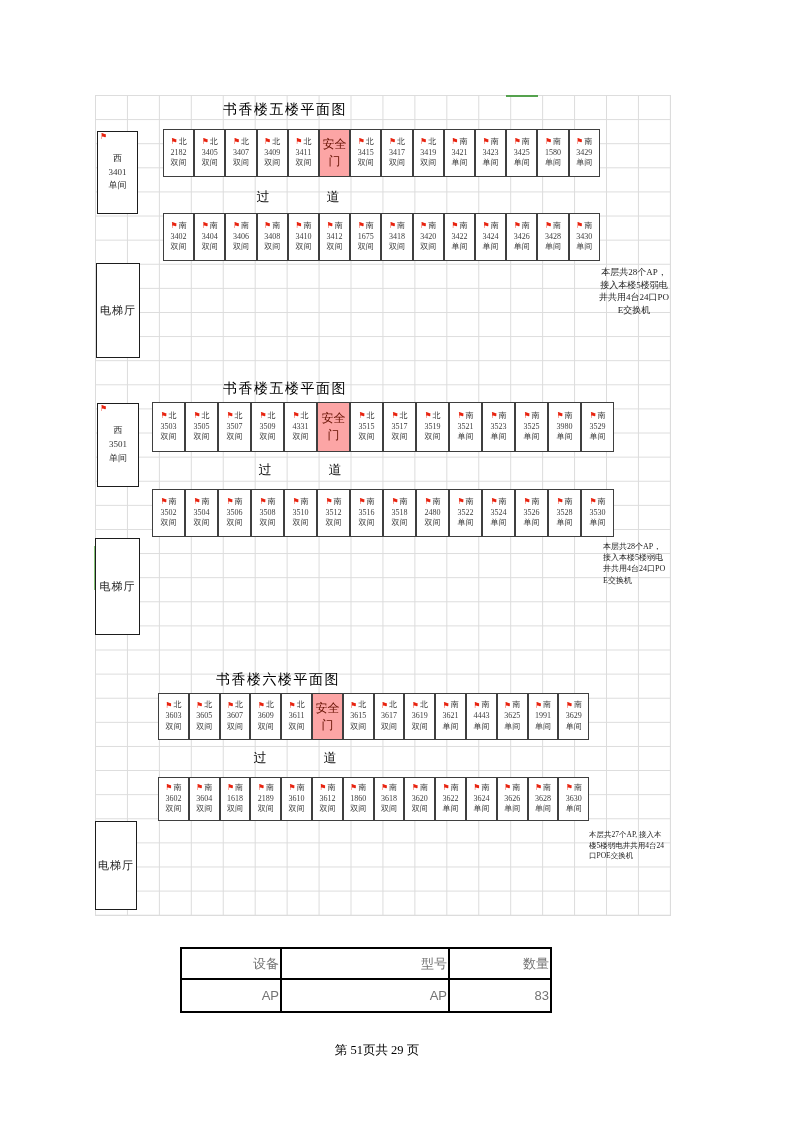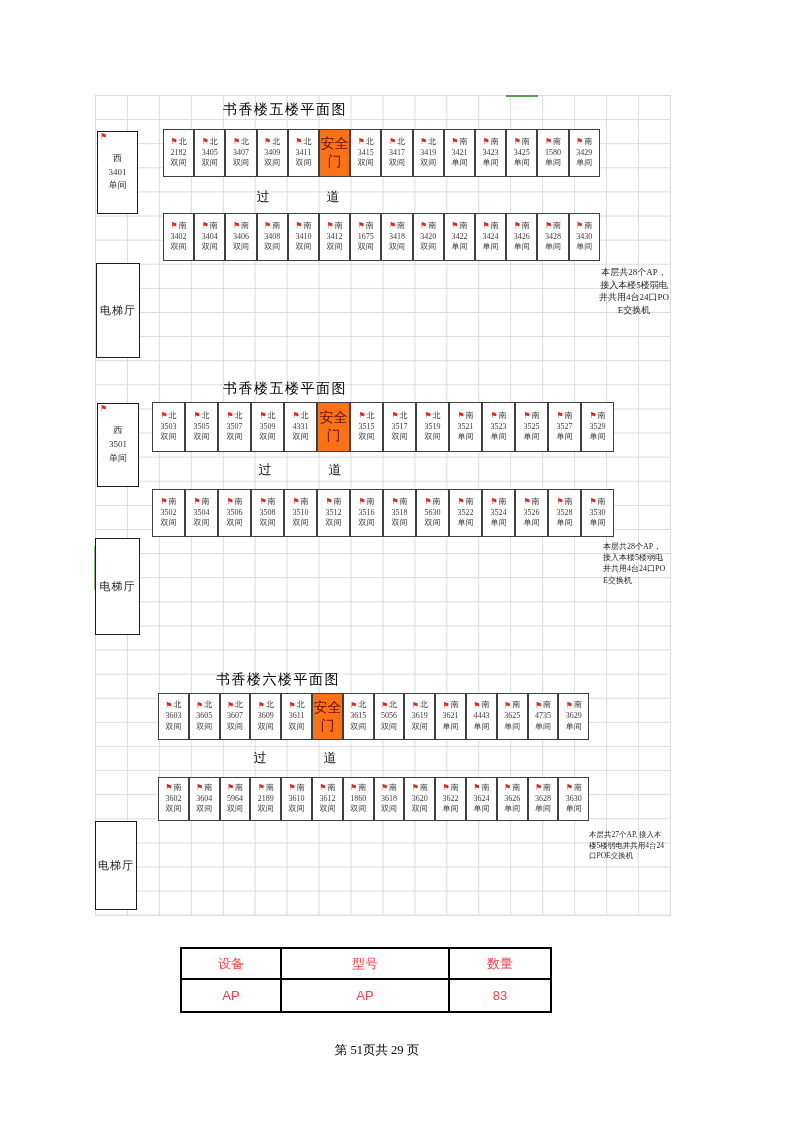"安全门" .door { background: #f97316 -> #fca5a5; font-size: 14px -> 12px }
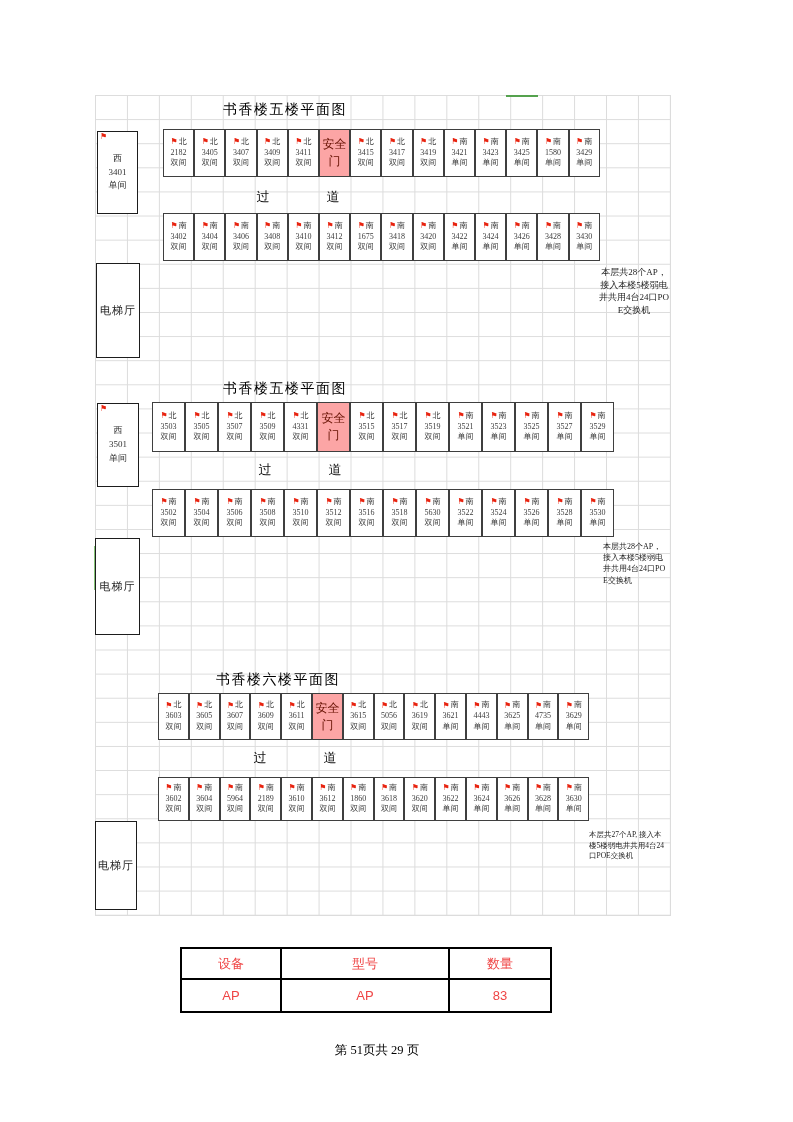"3527" div { text: 3527 -> 3980 }
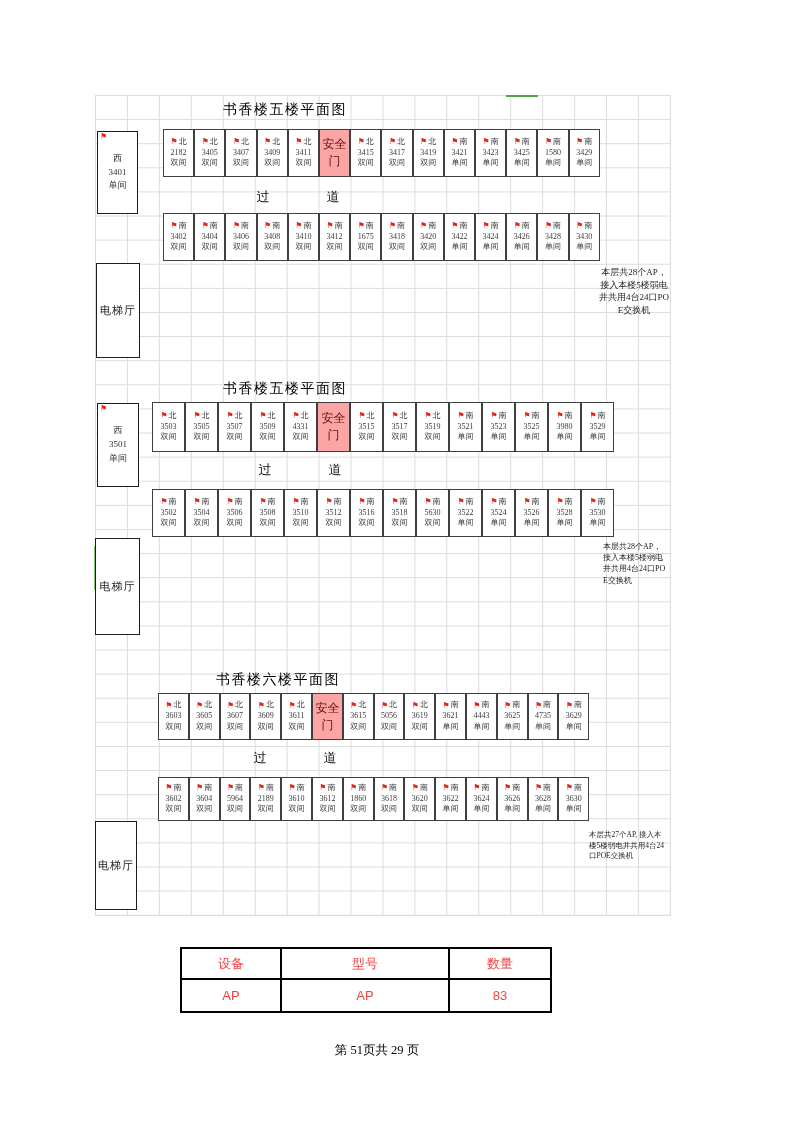"5630" div { text: 5630 -> 2480 }
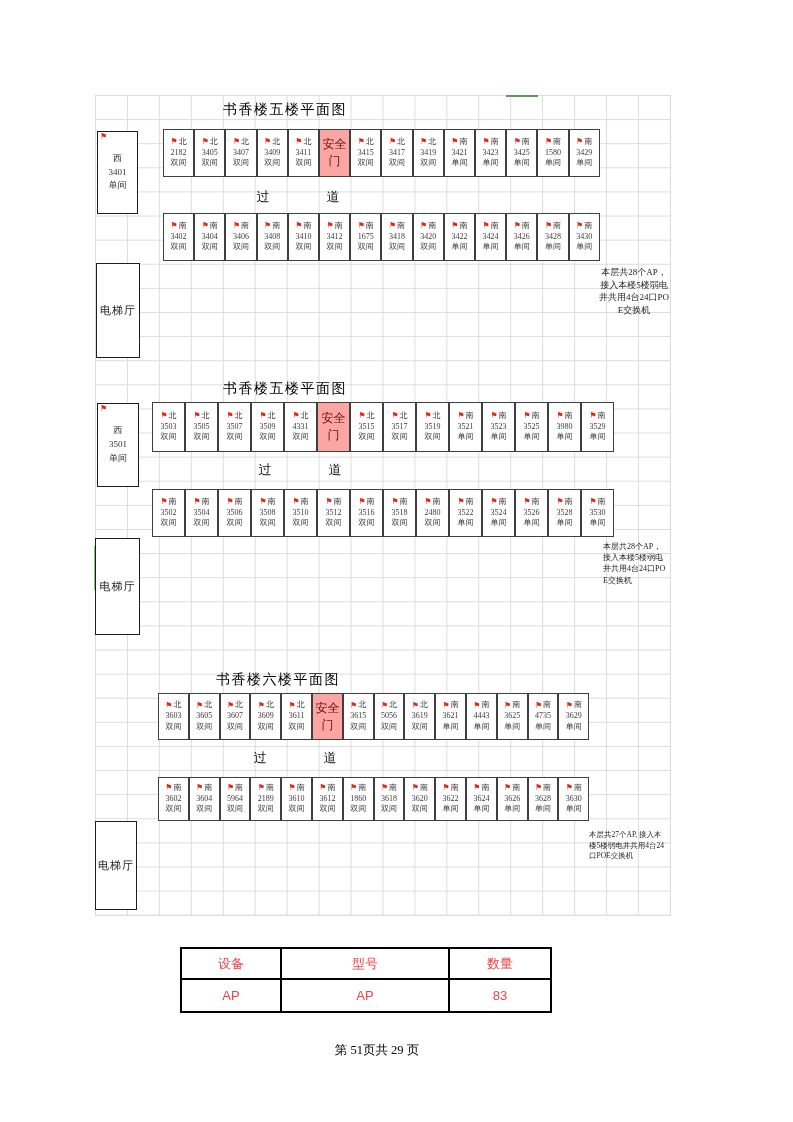"5056" div { text: 5056 -> 3617 }
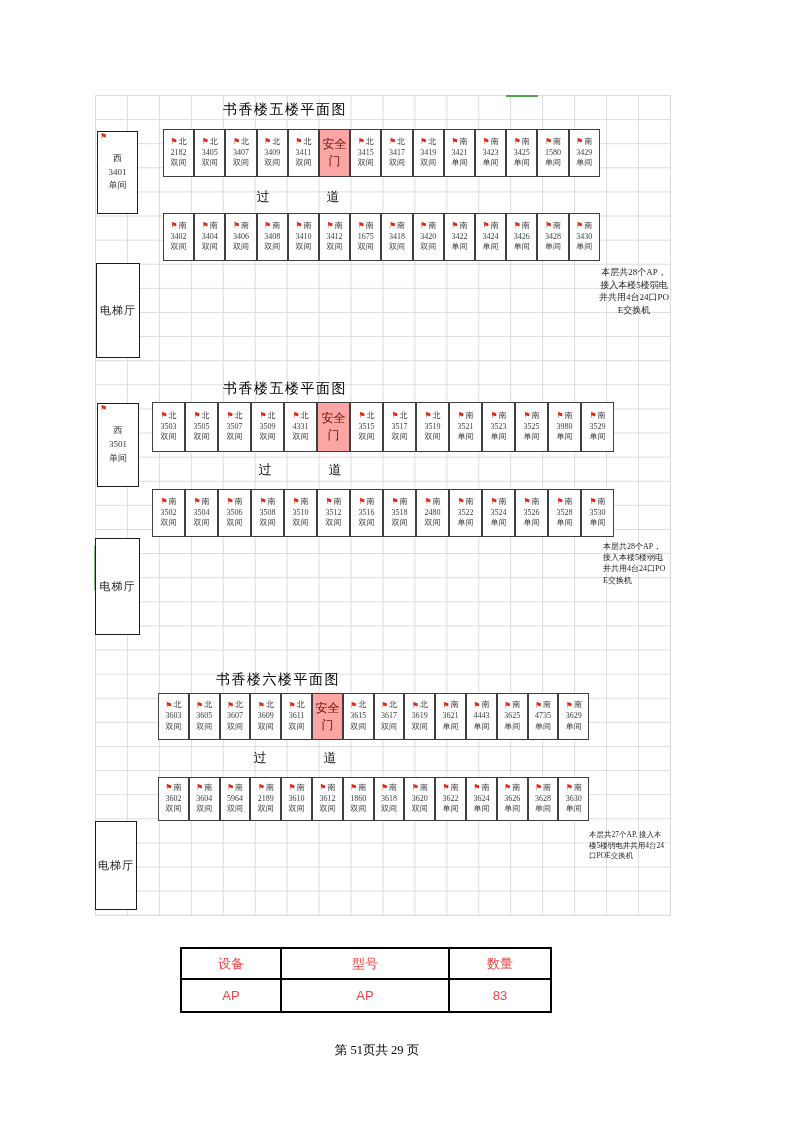"4735" div { text: 4735 -> 1991 }
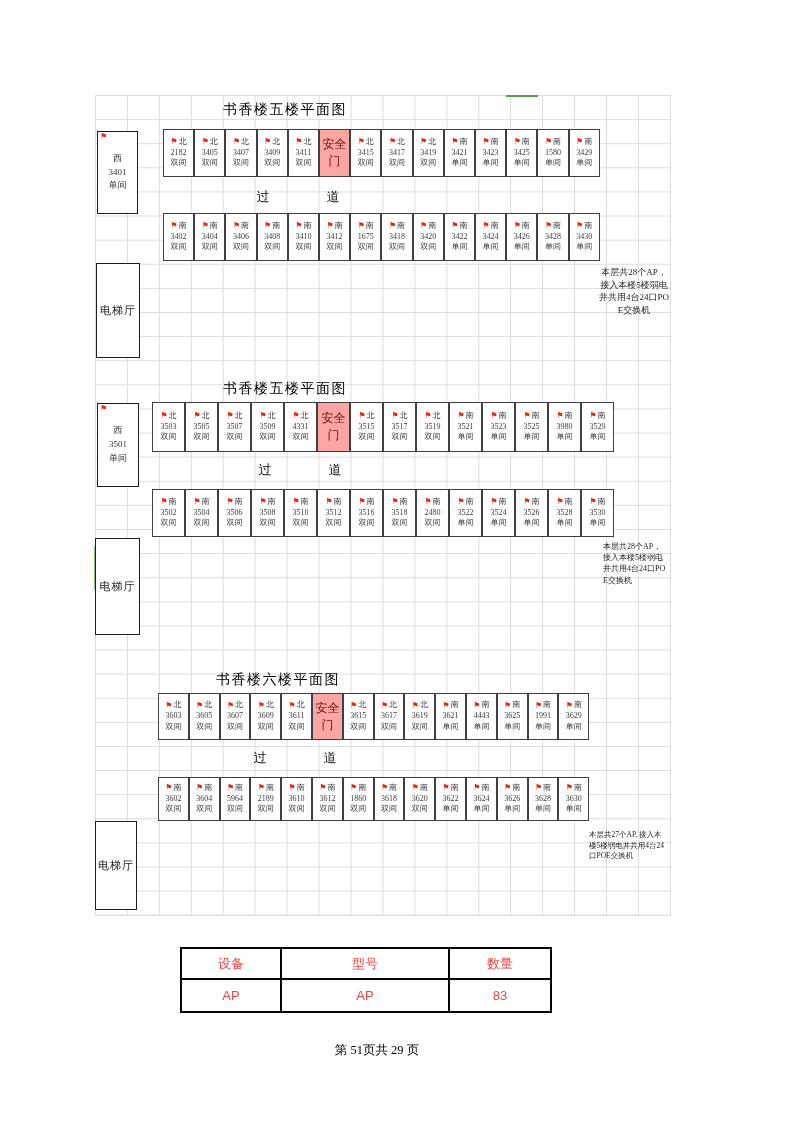"5964" div { text: 5964 -> 1618 }
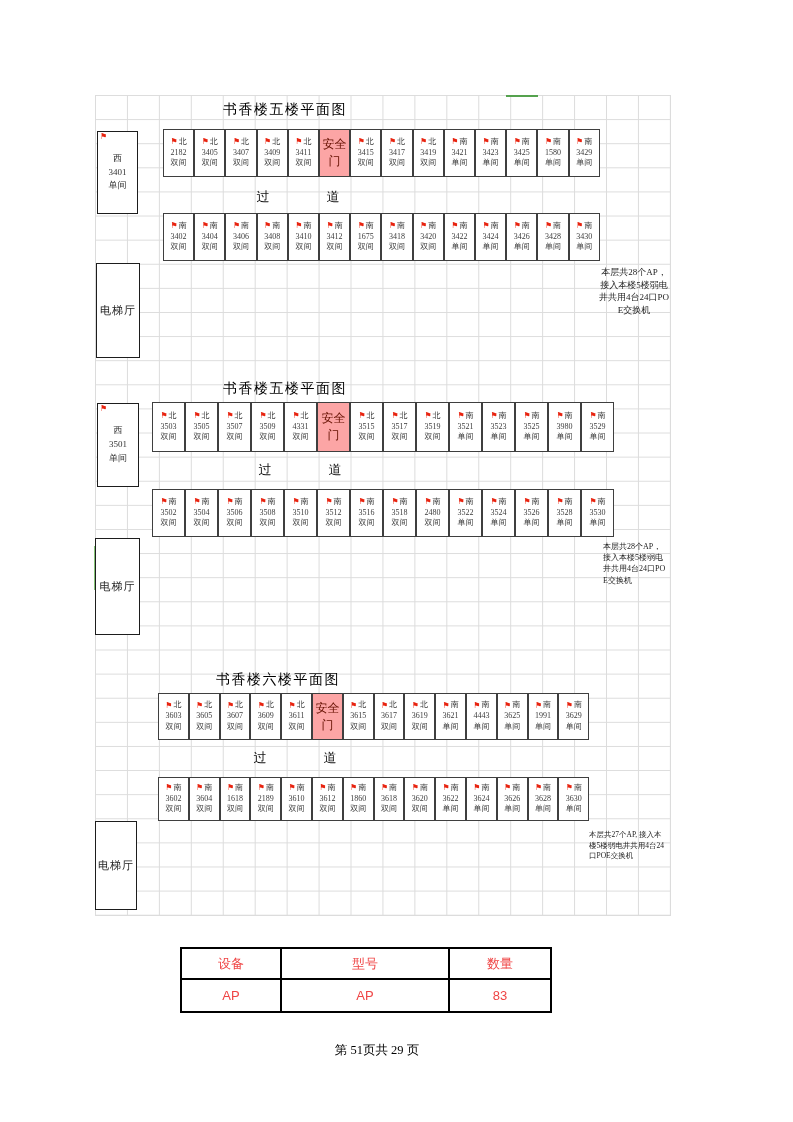"设备" .equip th,.equip td { color: #ef4444 -> #737373; text-align: center -> right }
